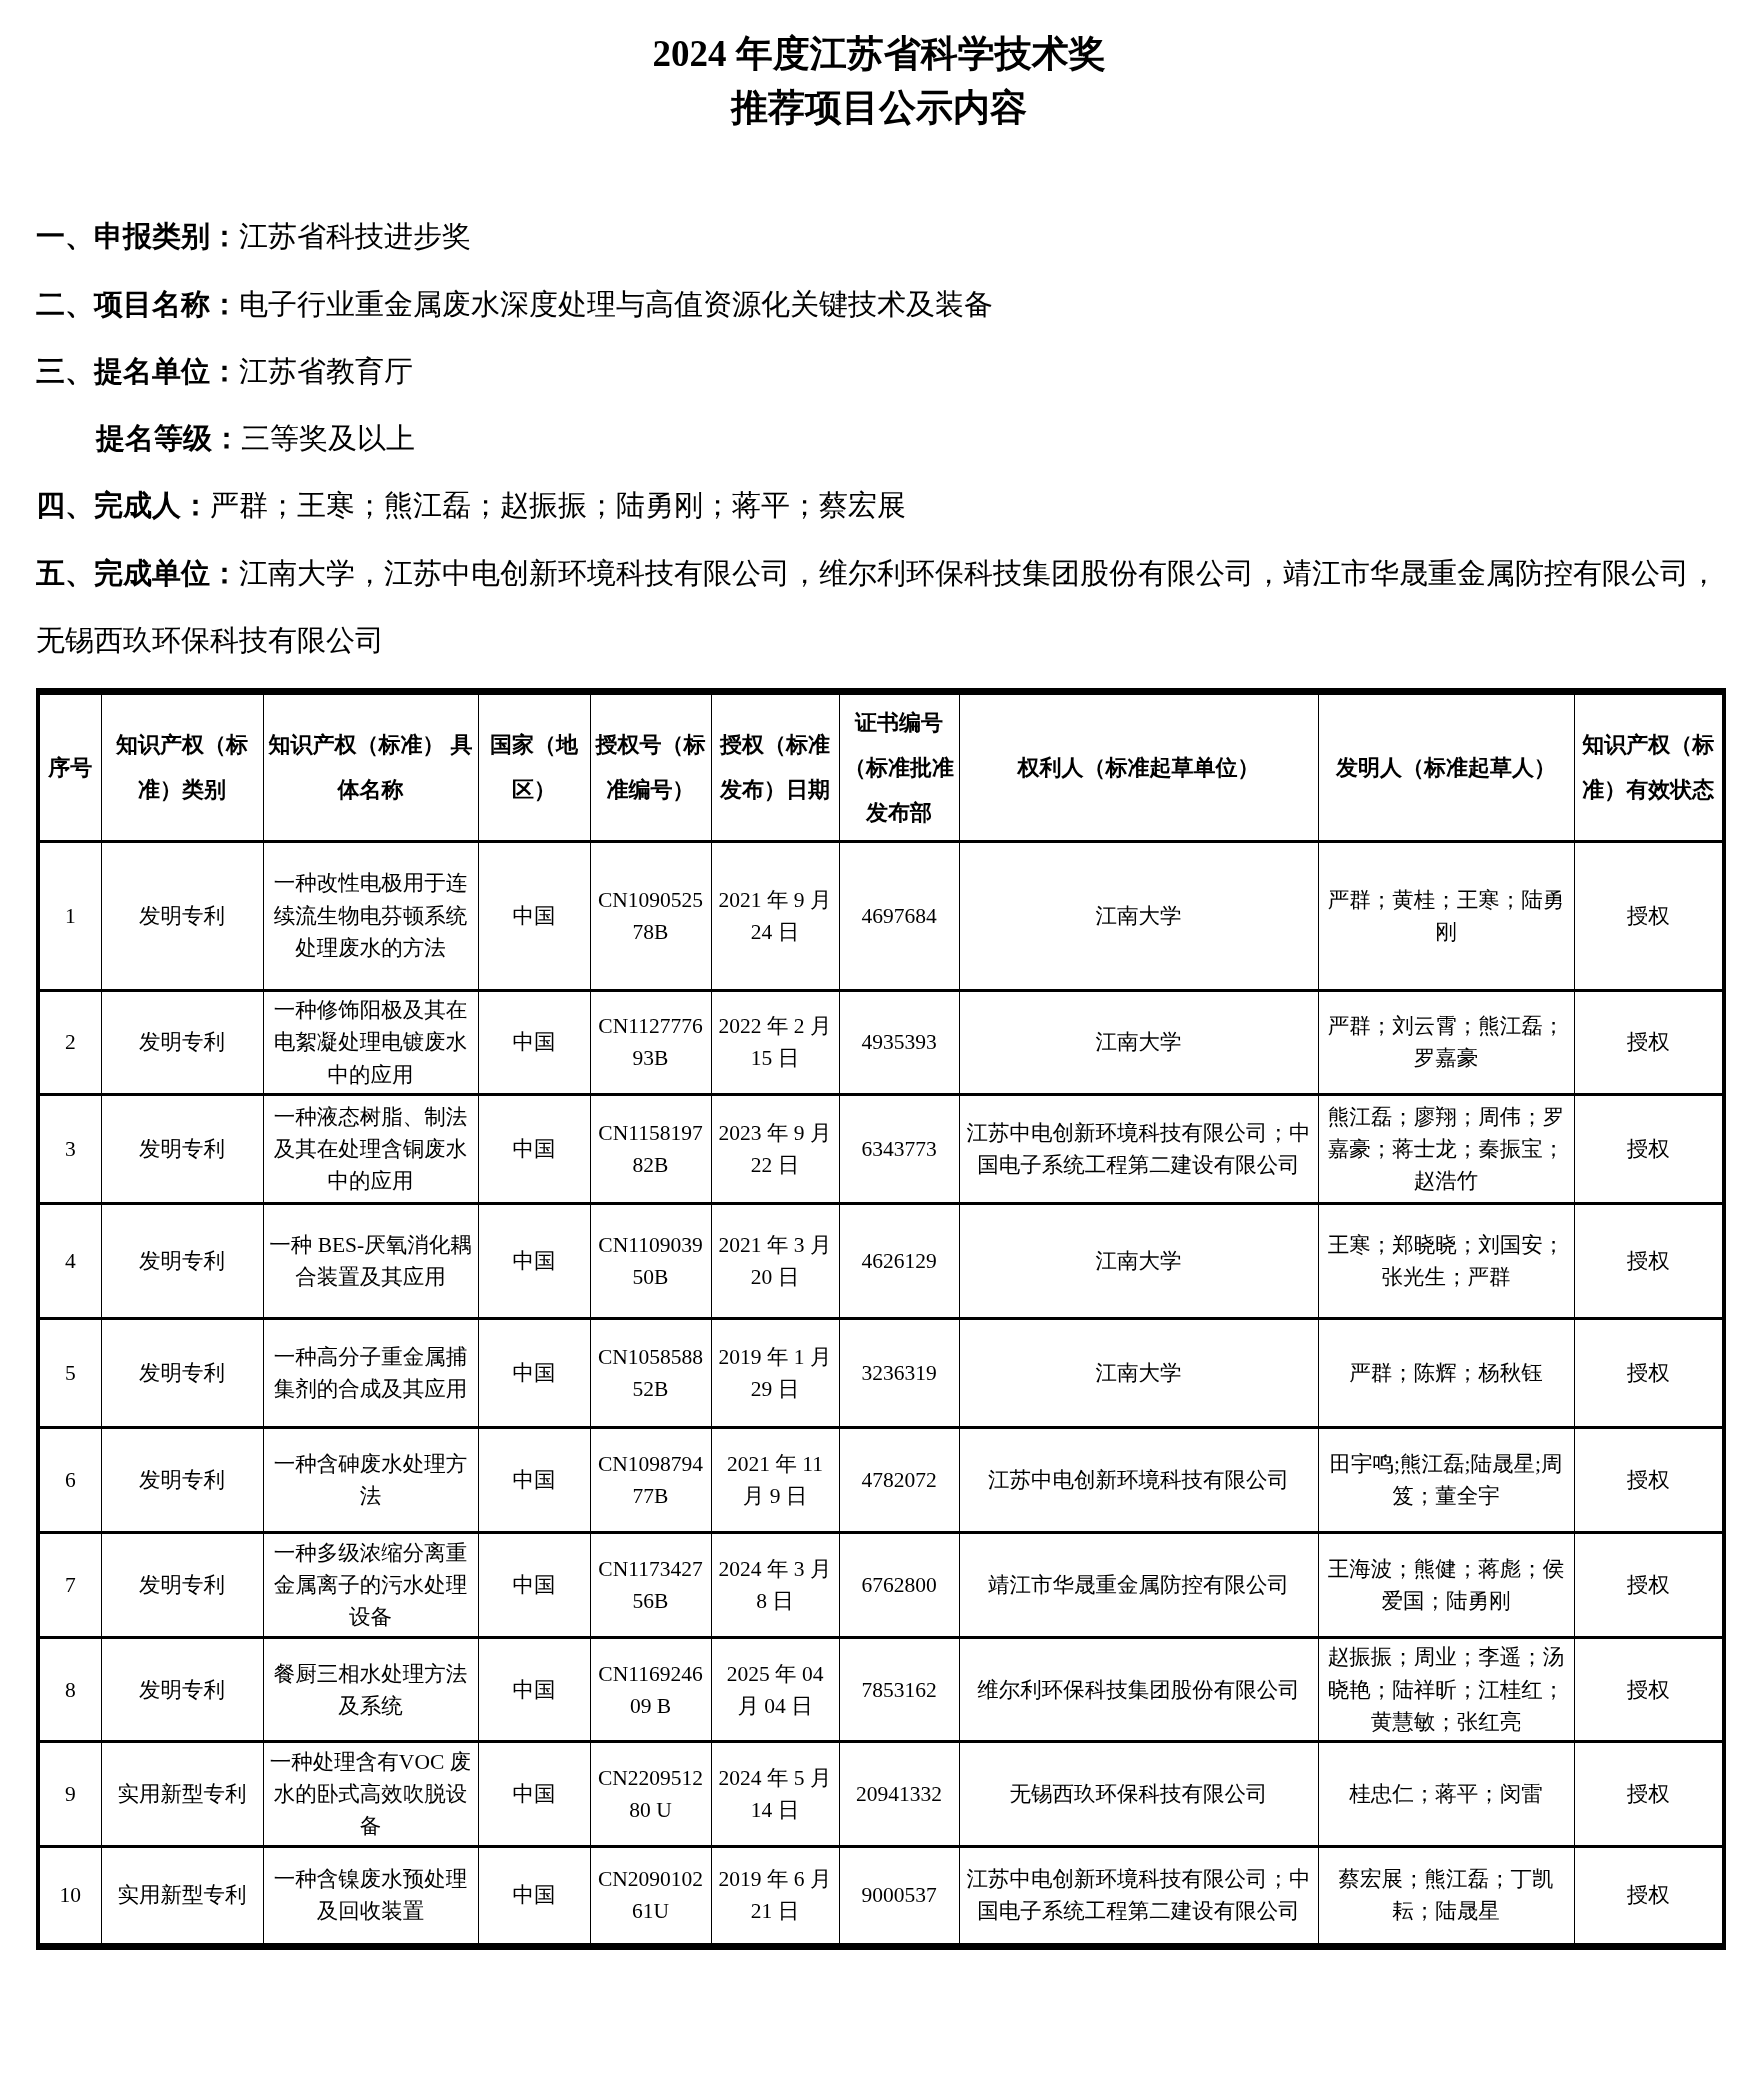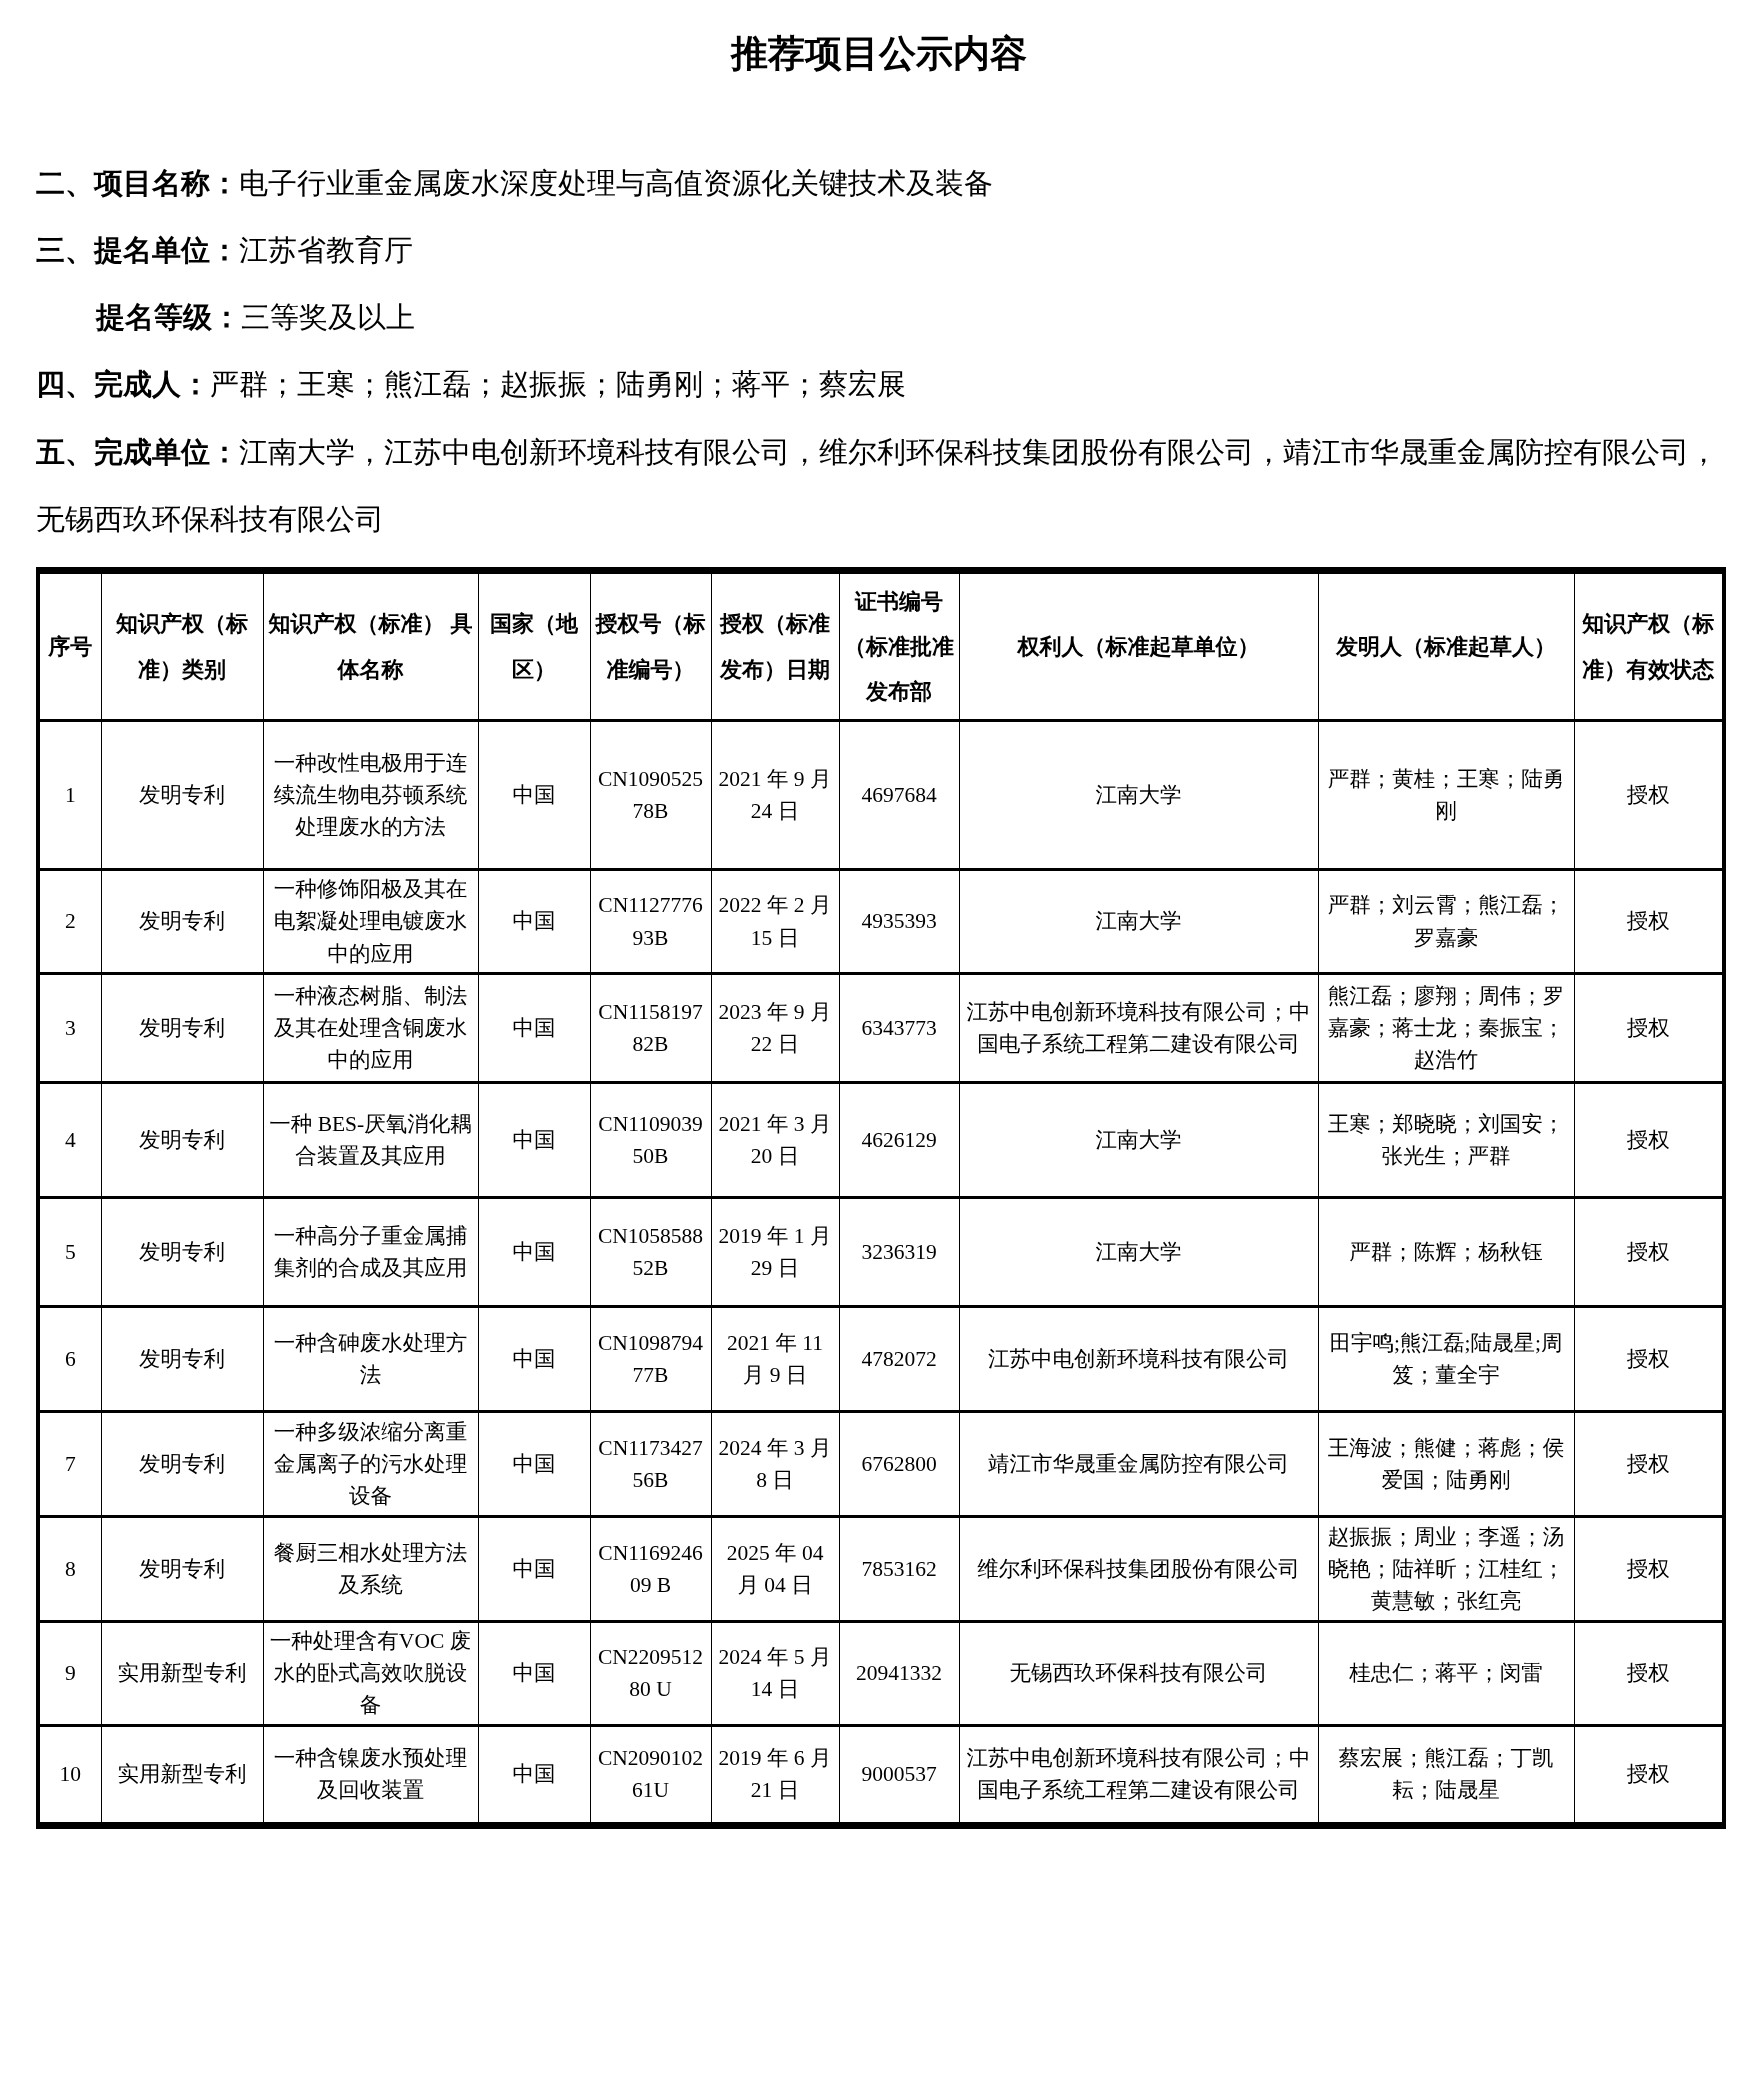"2024 年度江苏省科学技术奖" div { html: none -> <div>2024 年度江苏省科学技术奖</div> }
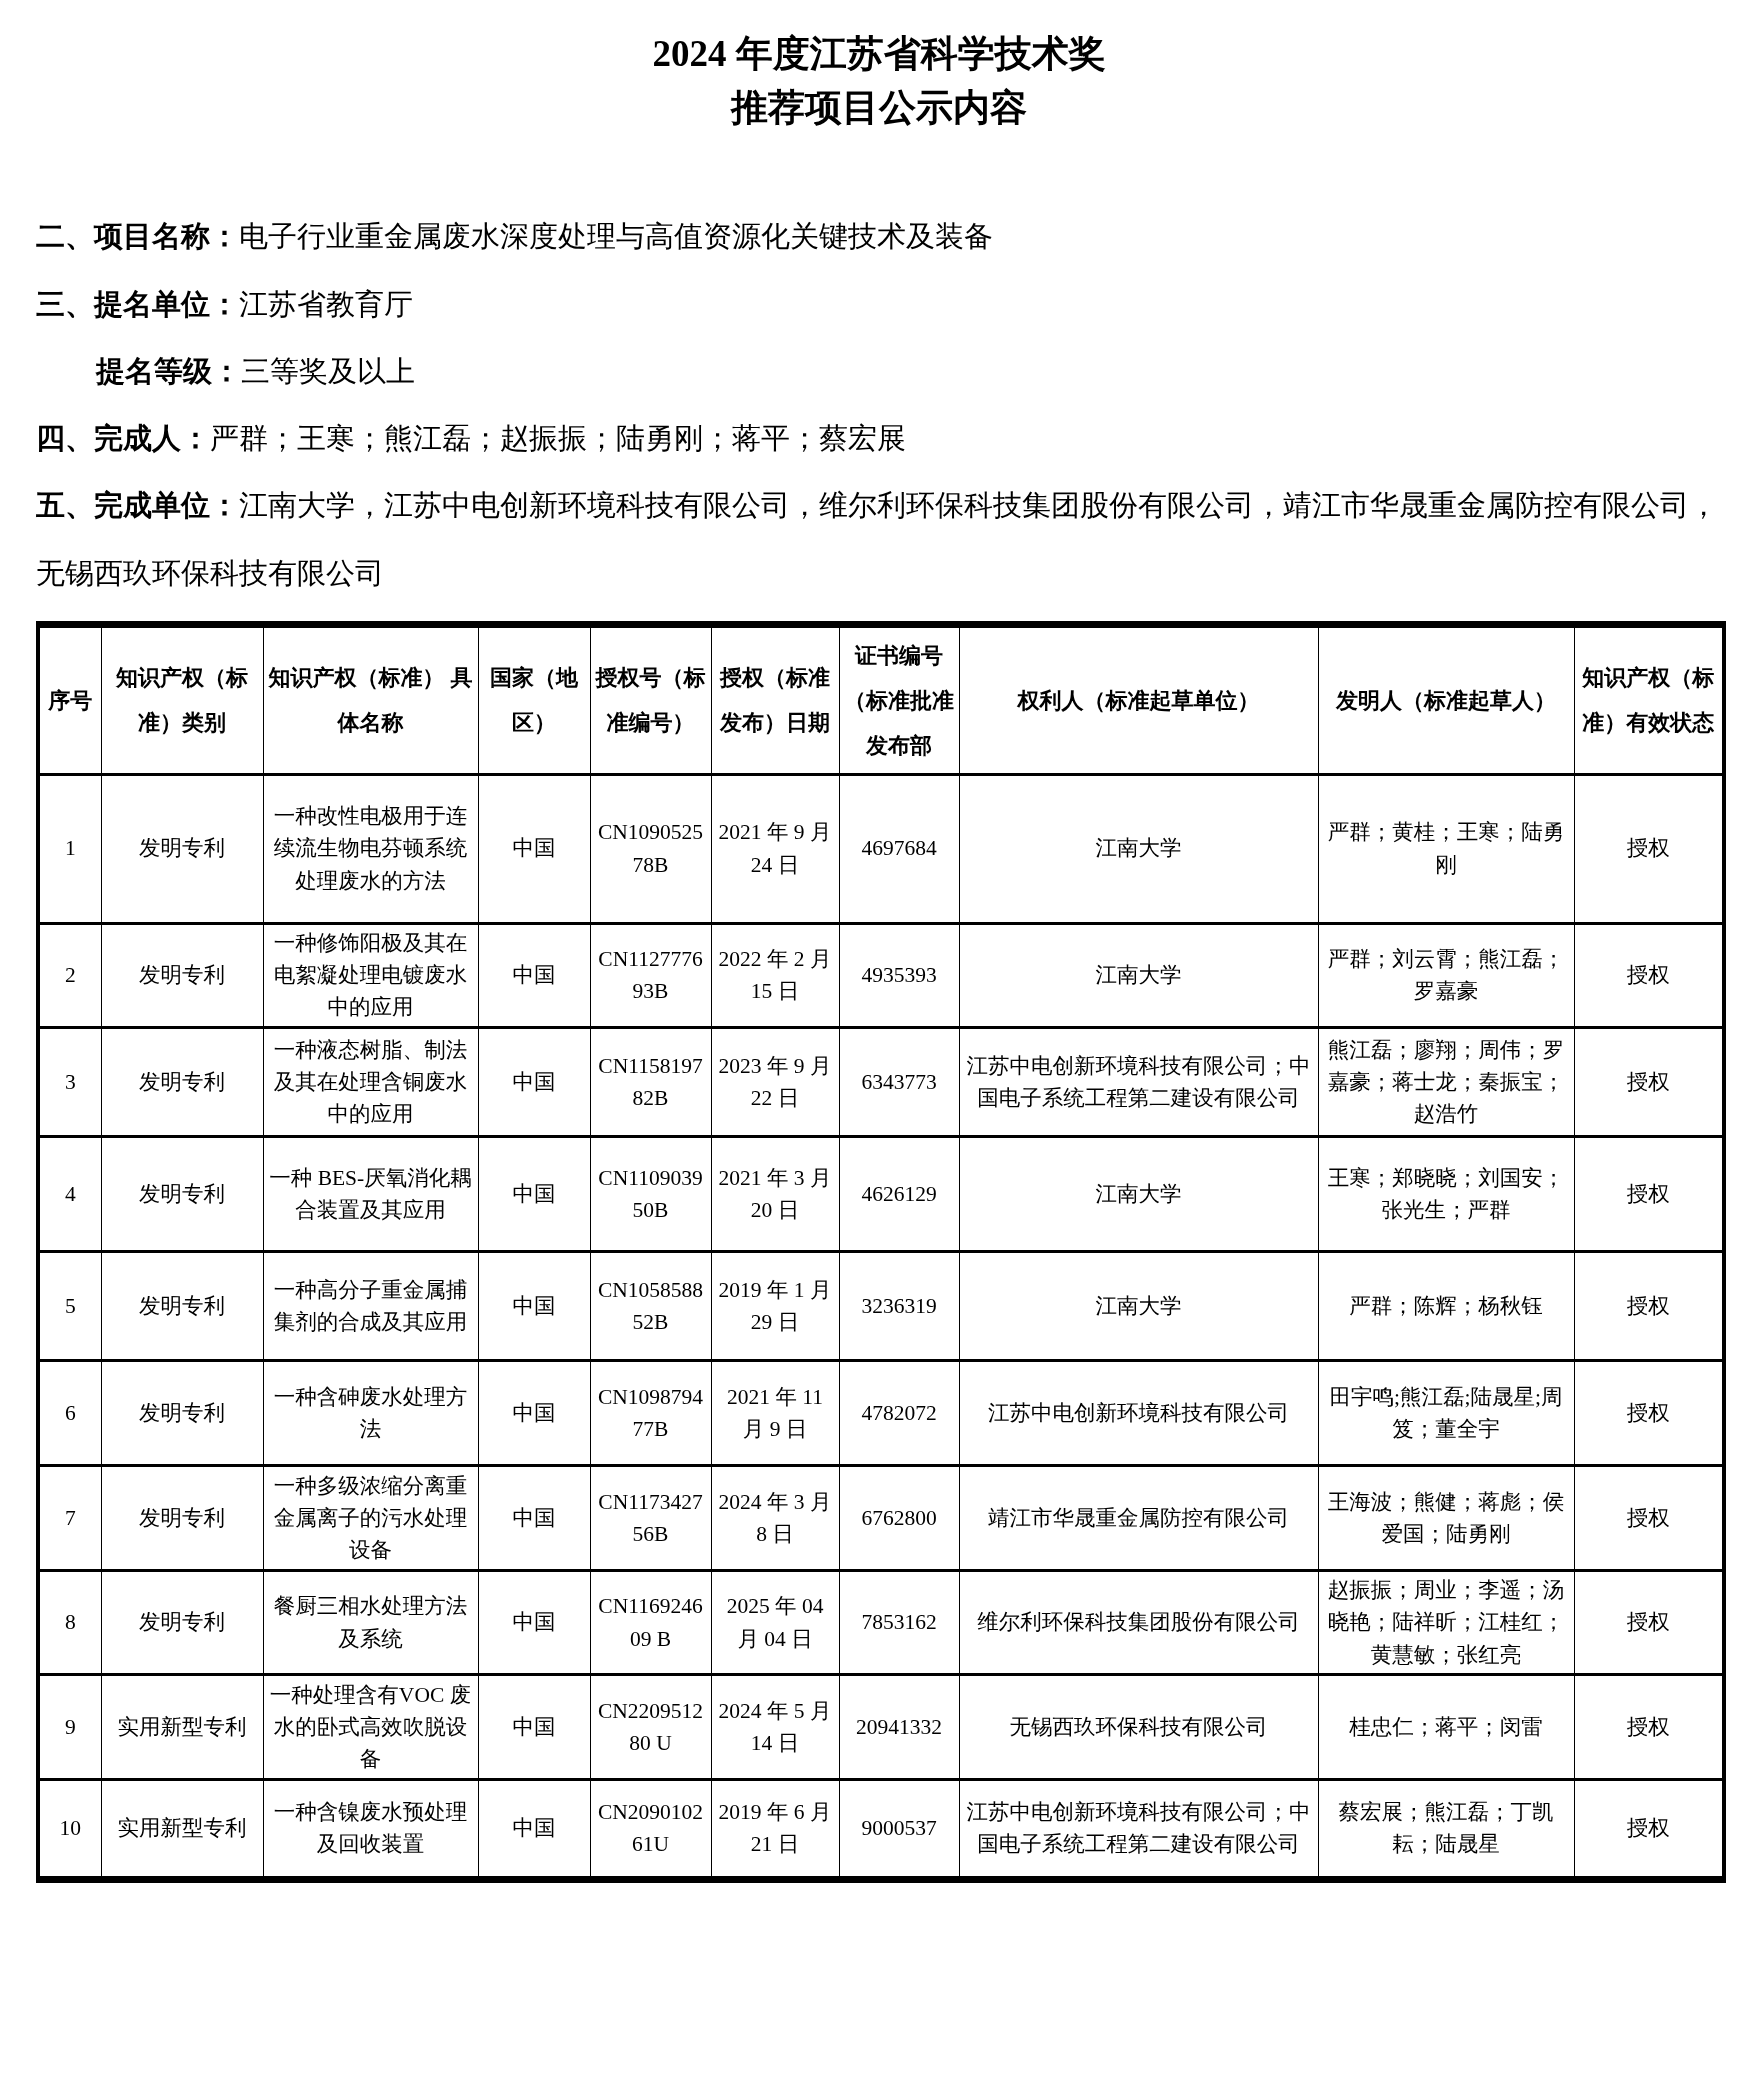"一、申报类别：江苏省科技进步奖" p { html: none -> <p><span>一、申报类别：</span><span>江苏省科技进步奖</span></p> }
